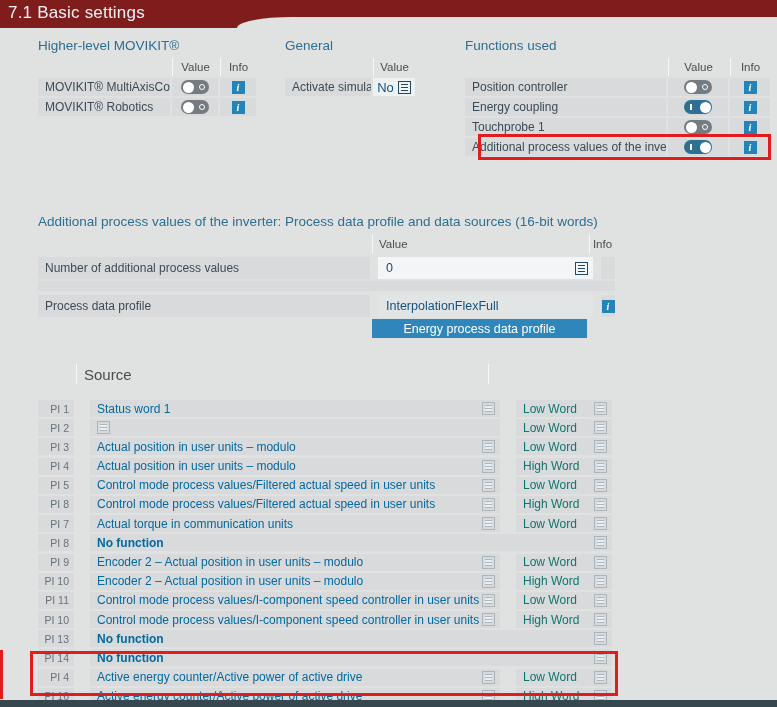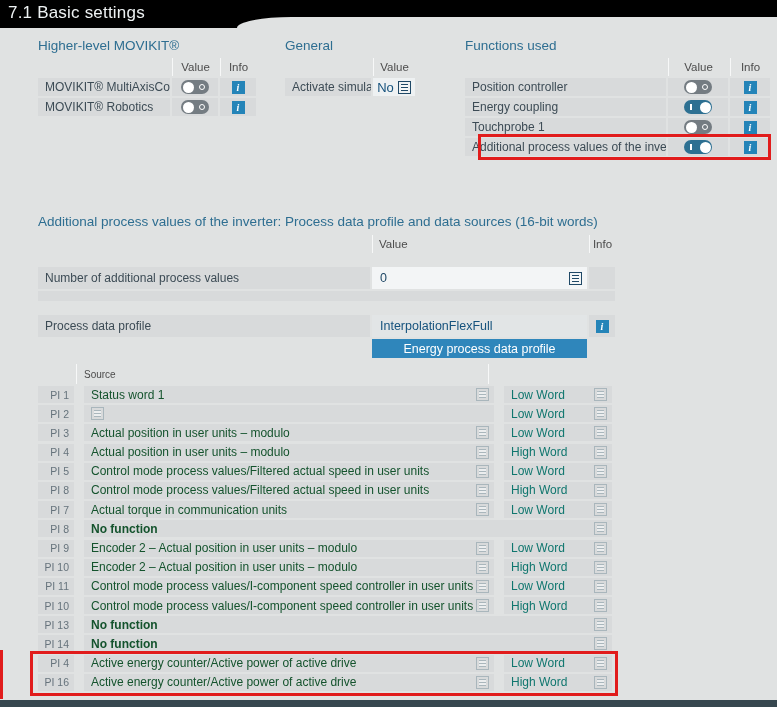"7.1 Basic settings" .titlebar { background: #000000 -> #7f1d1d }
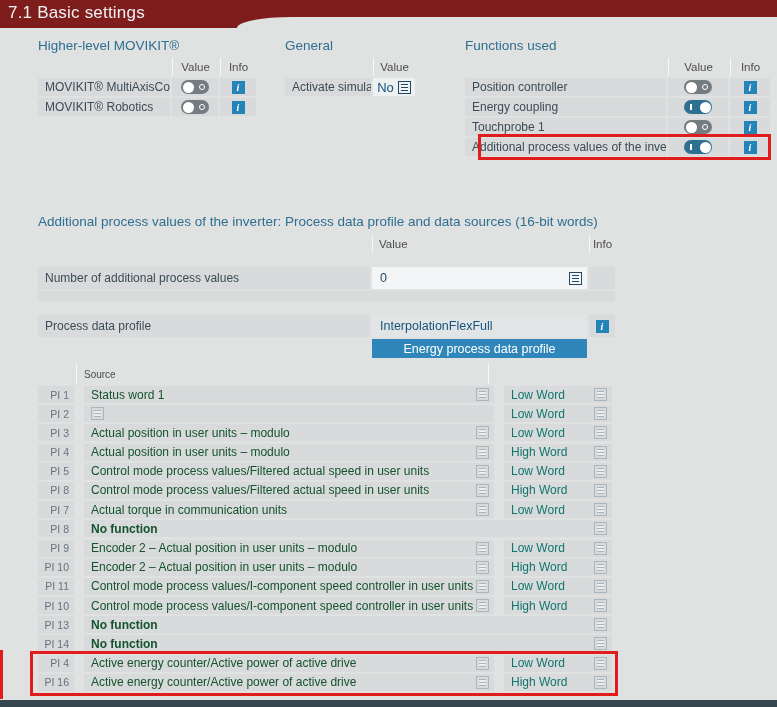"Number of additional process values" .m-row { gap: 2px -> 8px; margin-top: 14px -> 4px }
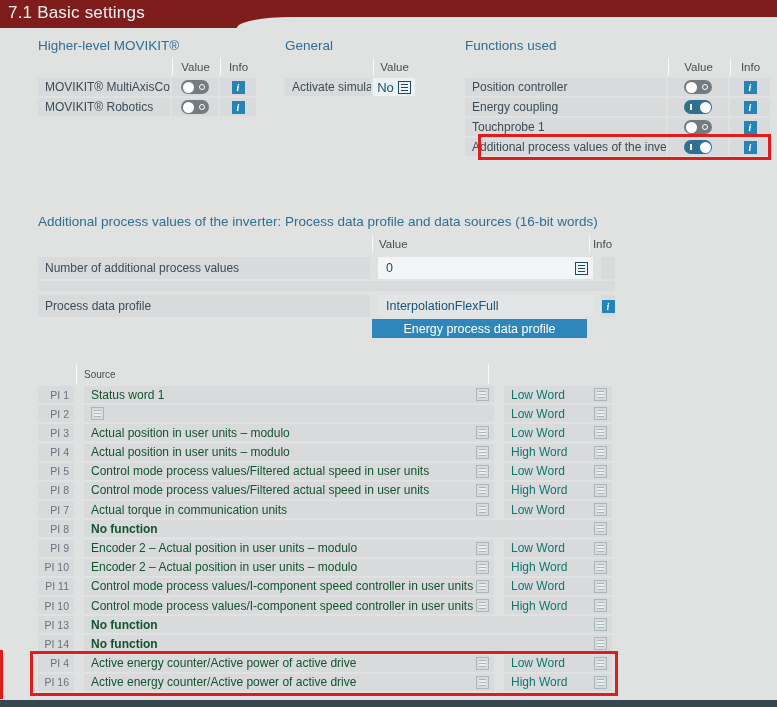"Source" .pi-hdr { font-size: 10px -> 15px; margin-bottom: 2px -> 16px }
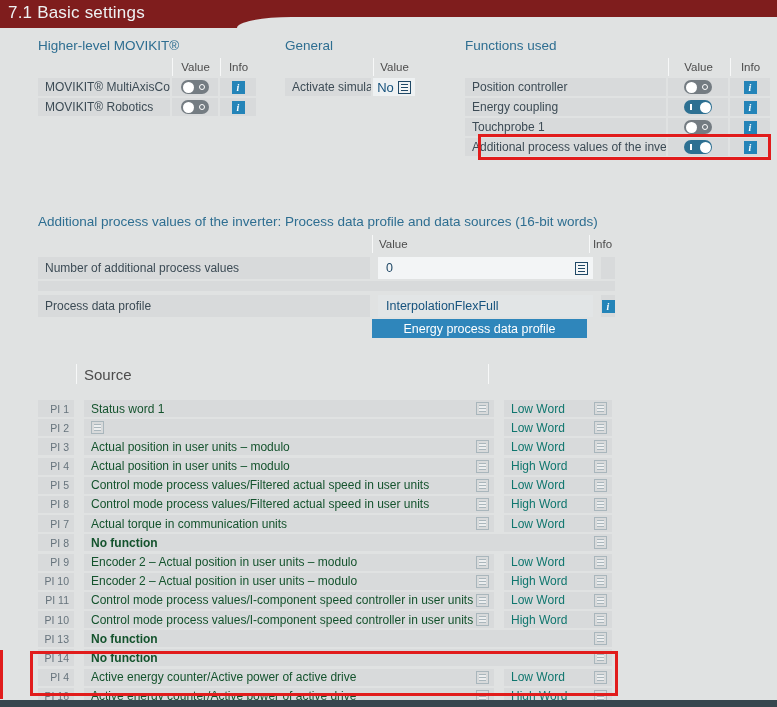"PI 1" .pi-row { gap: 10px -> 16px }
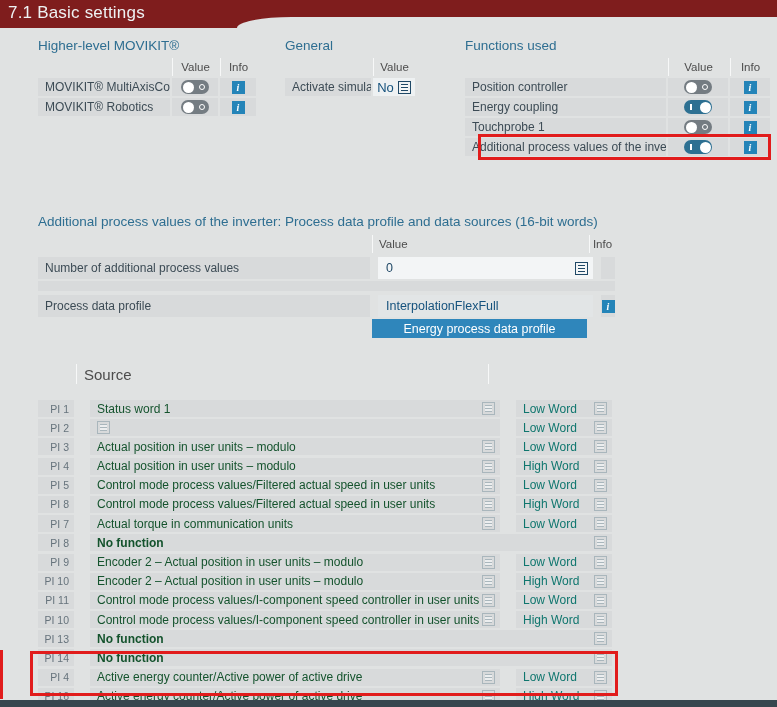"Status word 1" .pi-s { color: #14532d -> #0369a1 }
